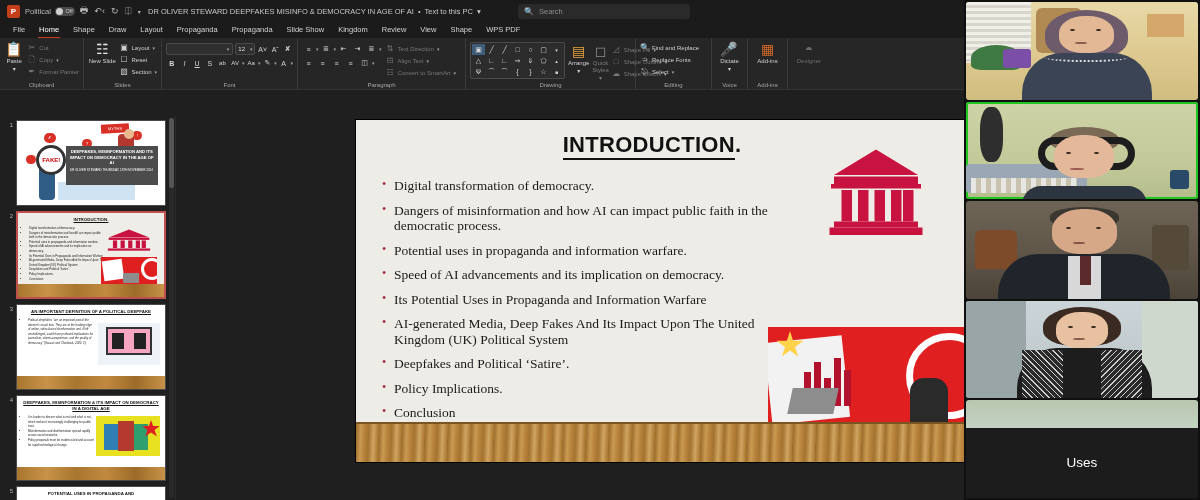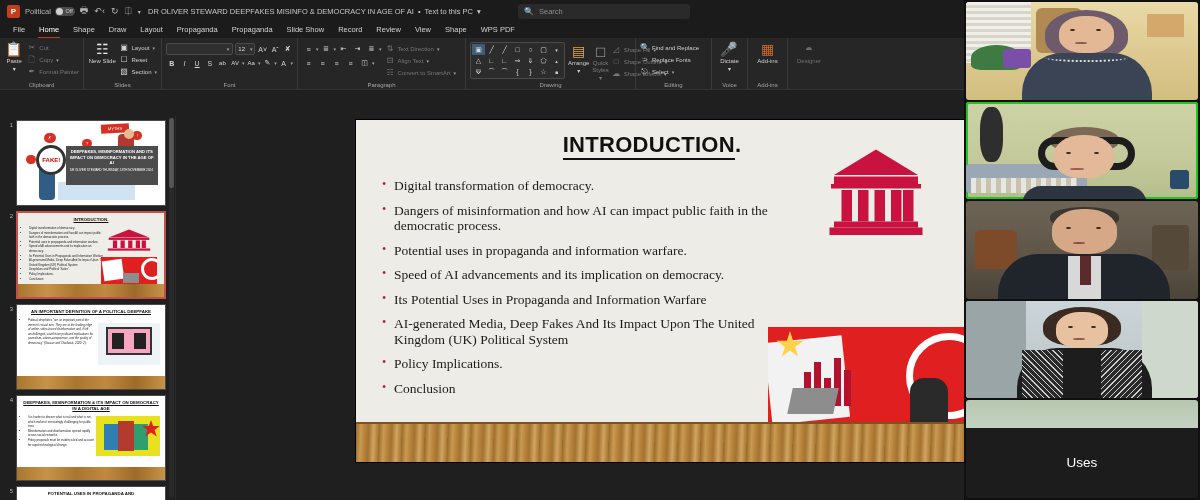"Record" div.tab { text: Record -> Kingdom }
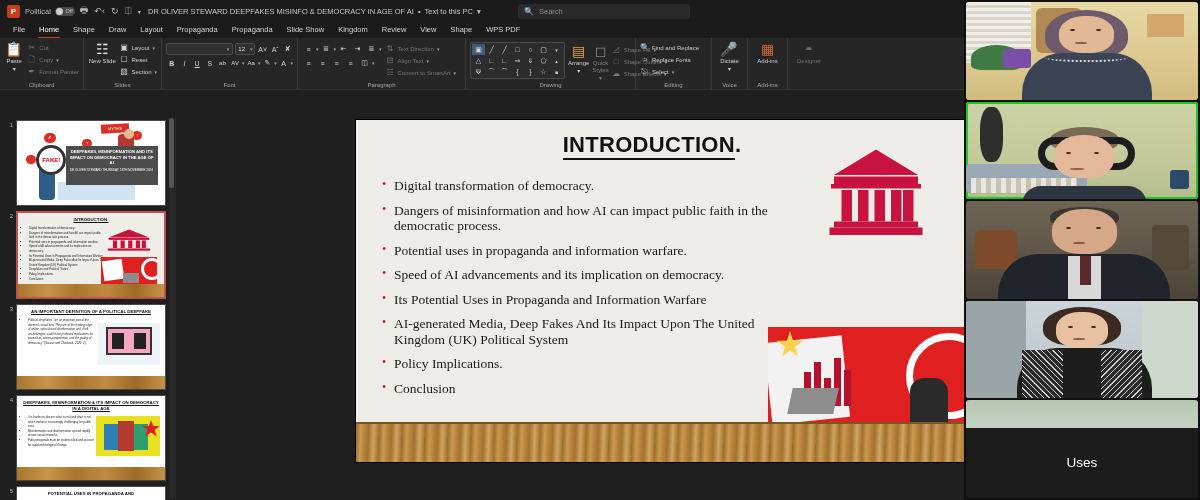"Deepfakes and Political ‘Satire’." li { html: none -> <li>Deepfakes and Political ‘Satire’.</li> }
